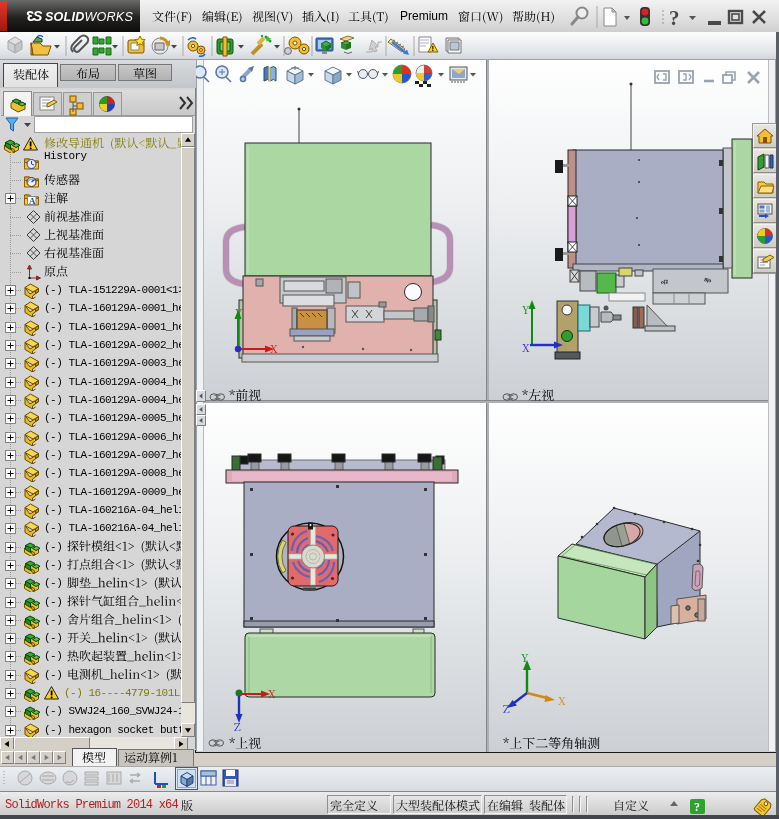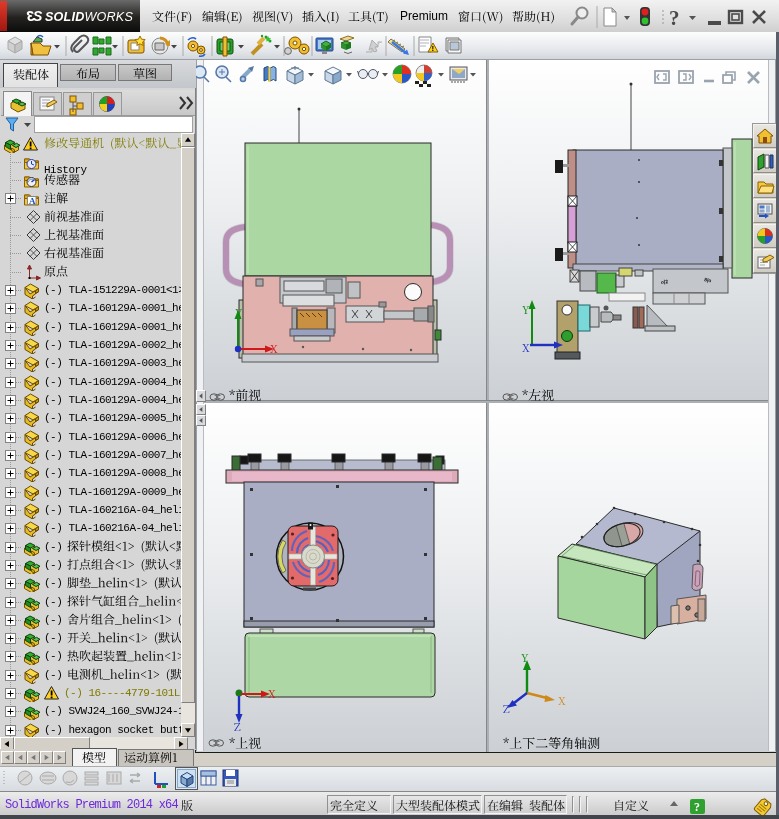"History" div { top: 164px -> 150px }
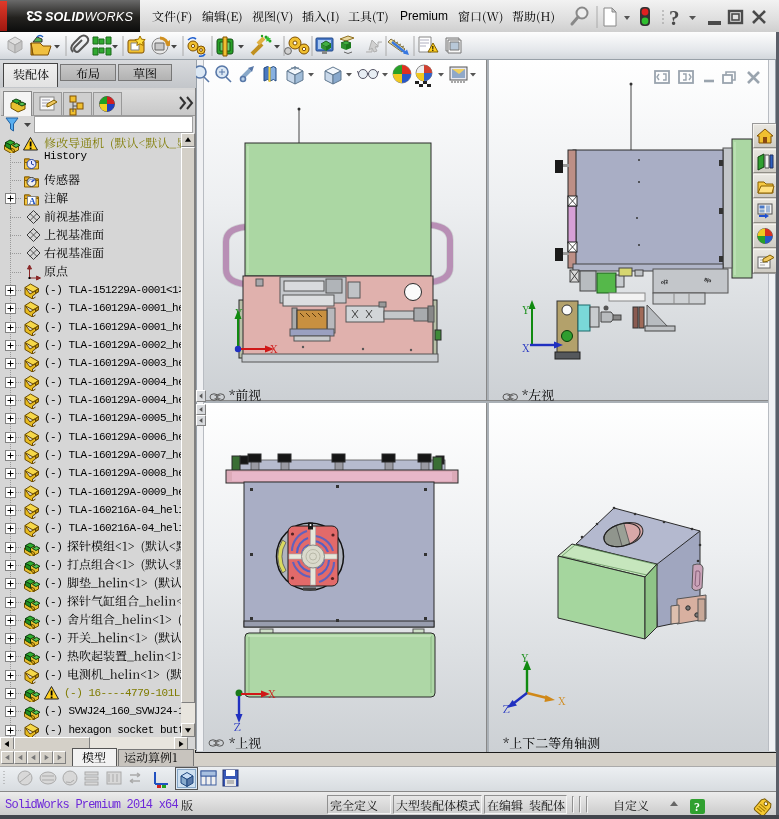"SolidWorks Premium 2014 x64" div { color: #6d28d9 -> #b91c1c }
